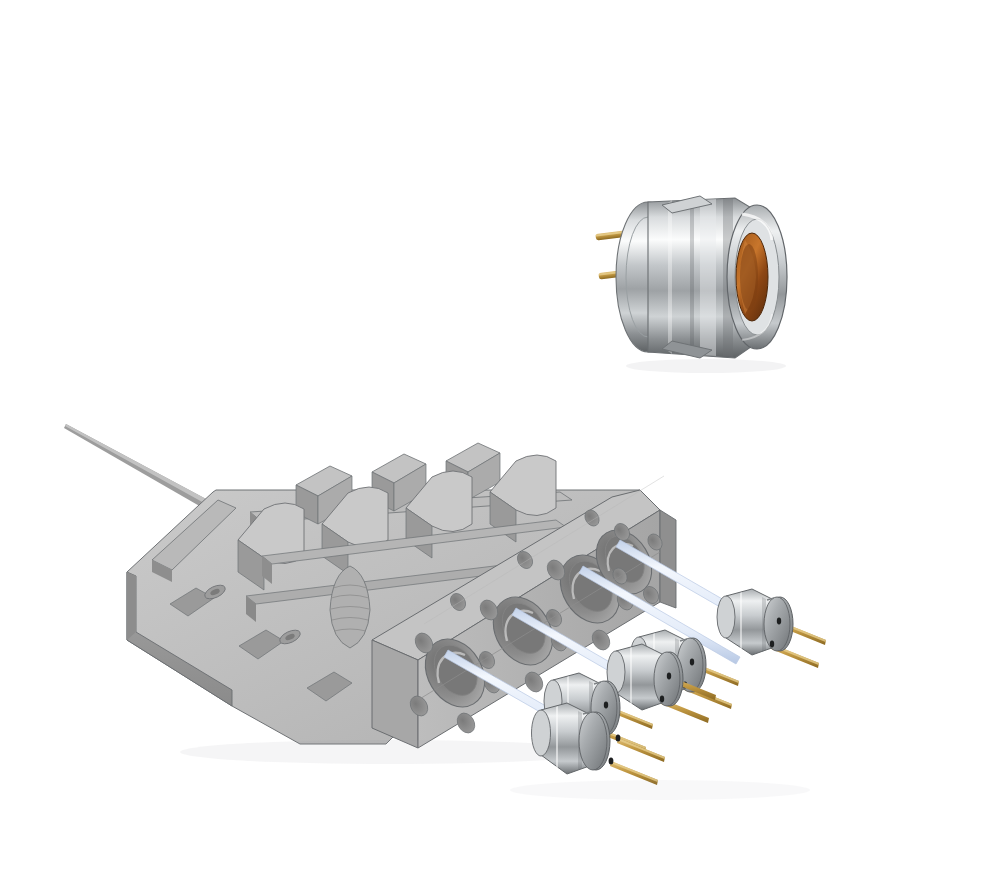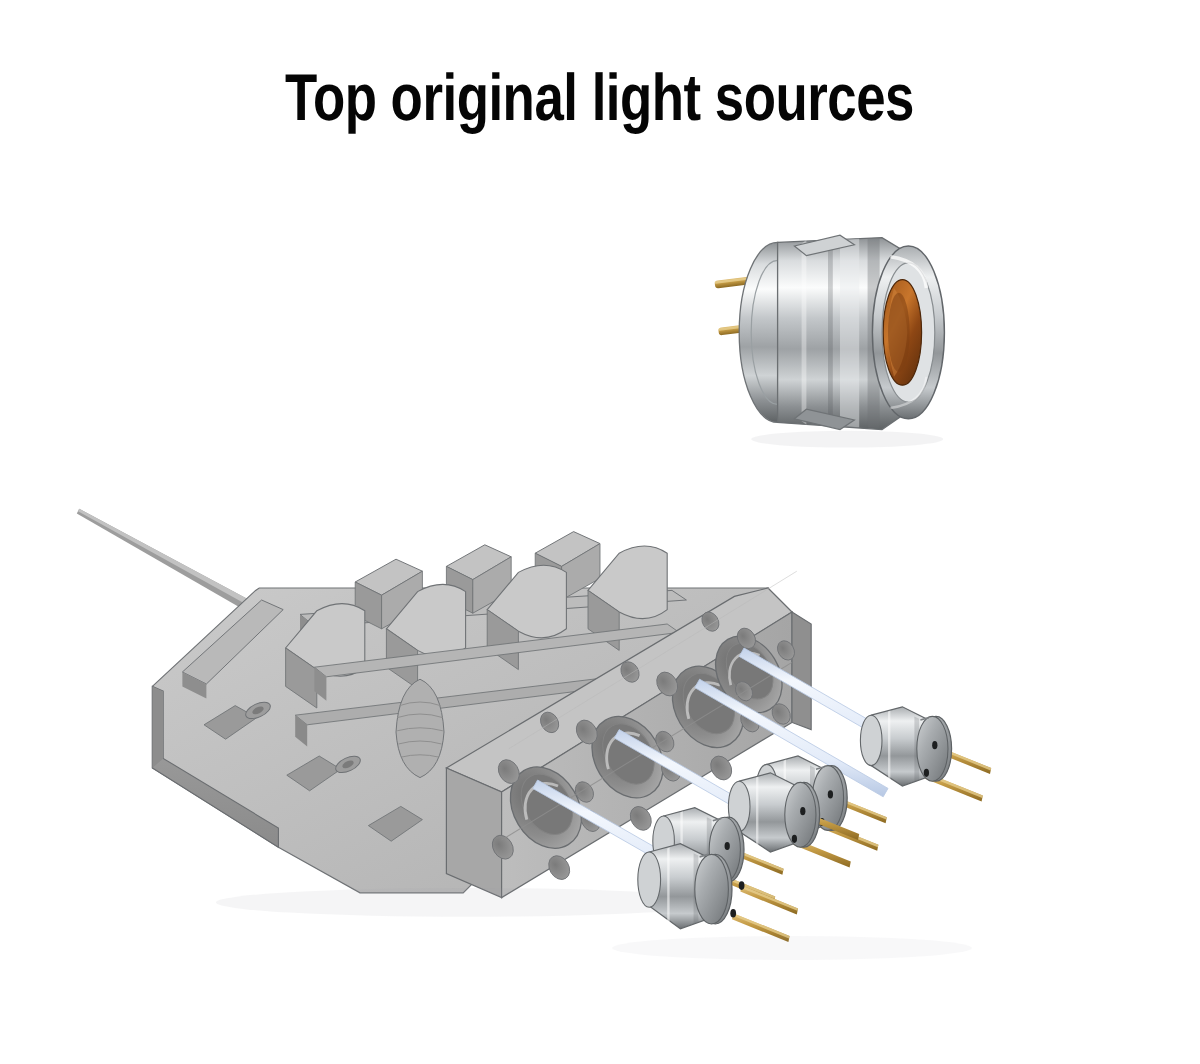"Top original light sources" div { html: <div> <span>Top original light sources</span> </div> -> none }
